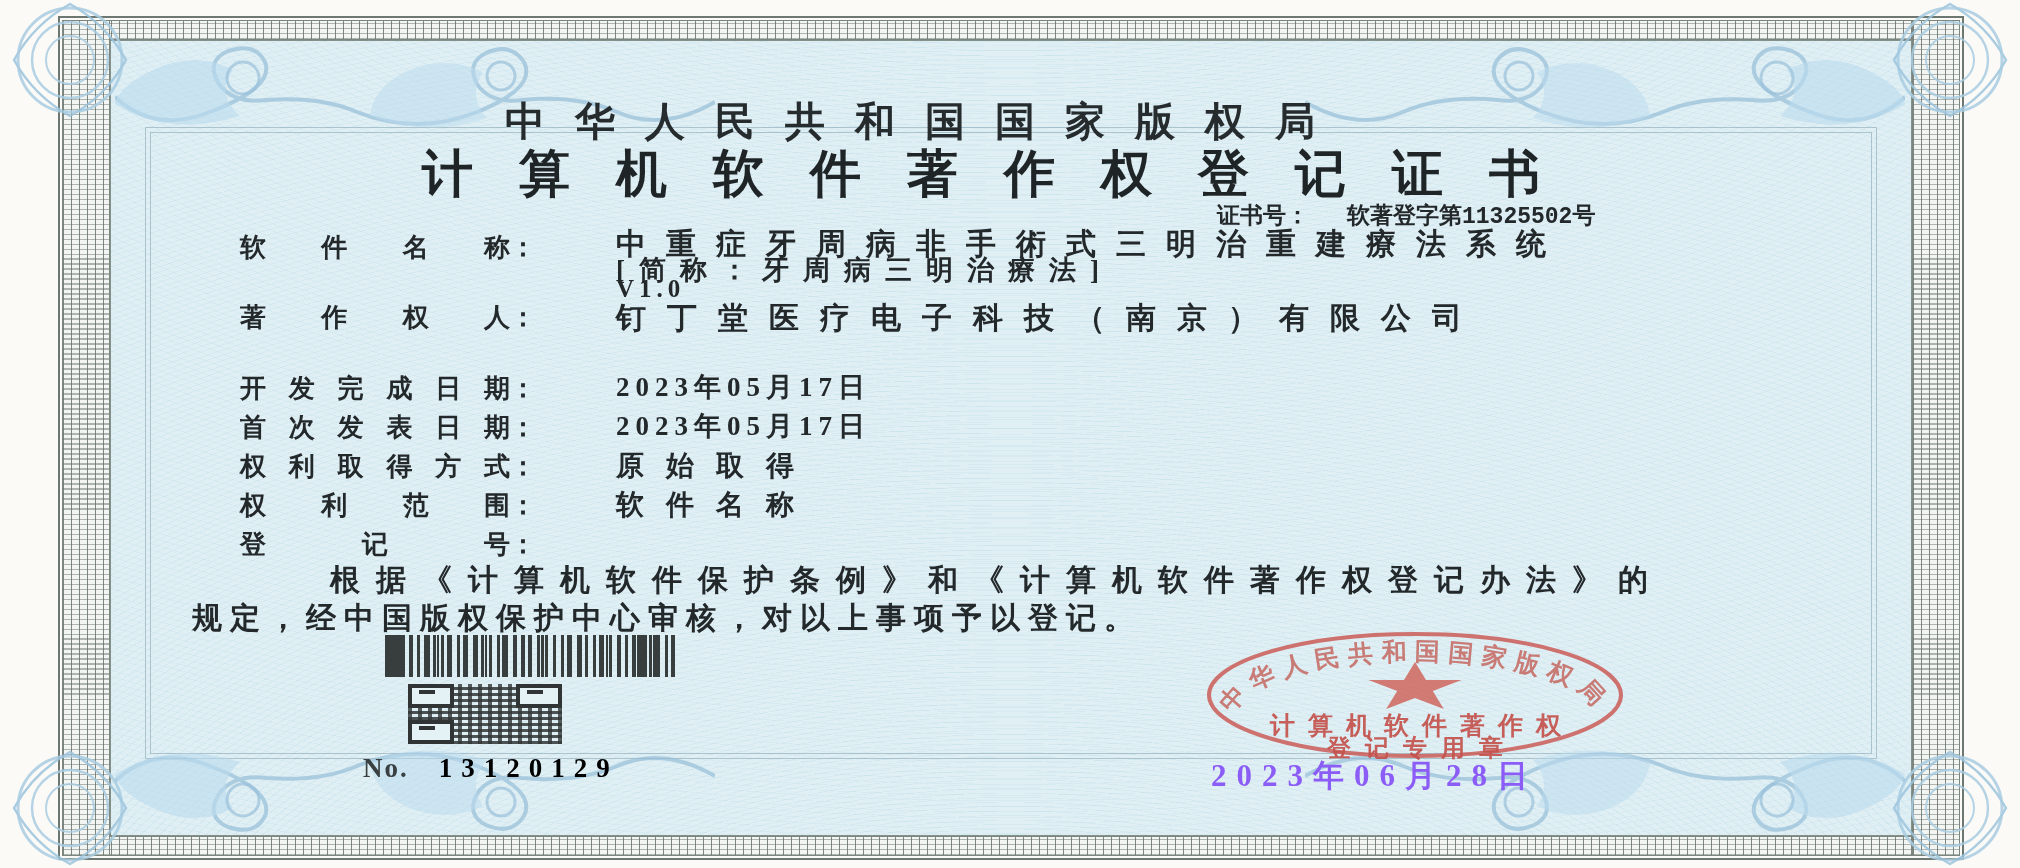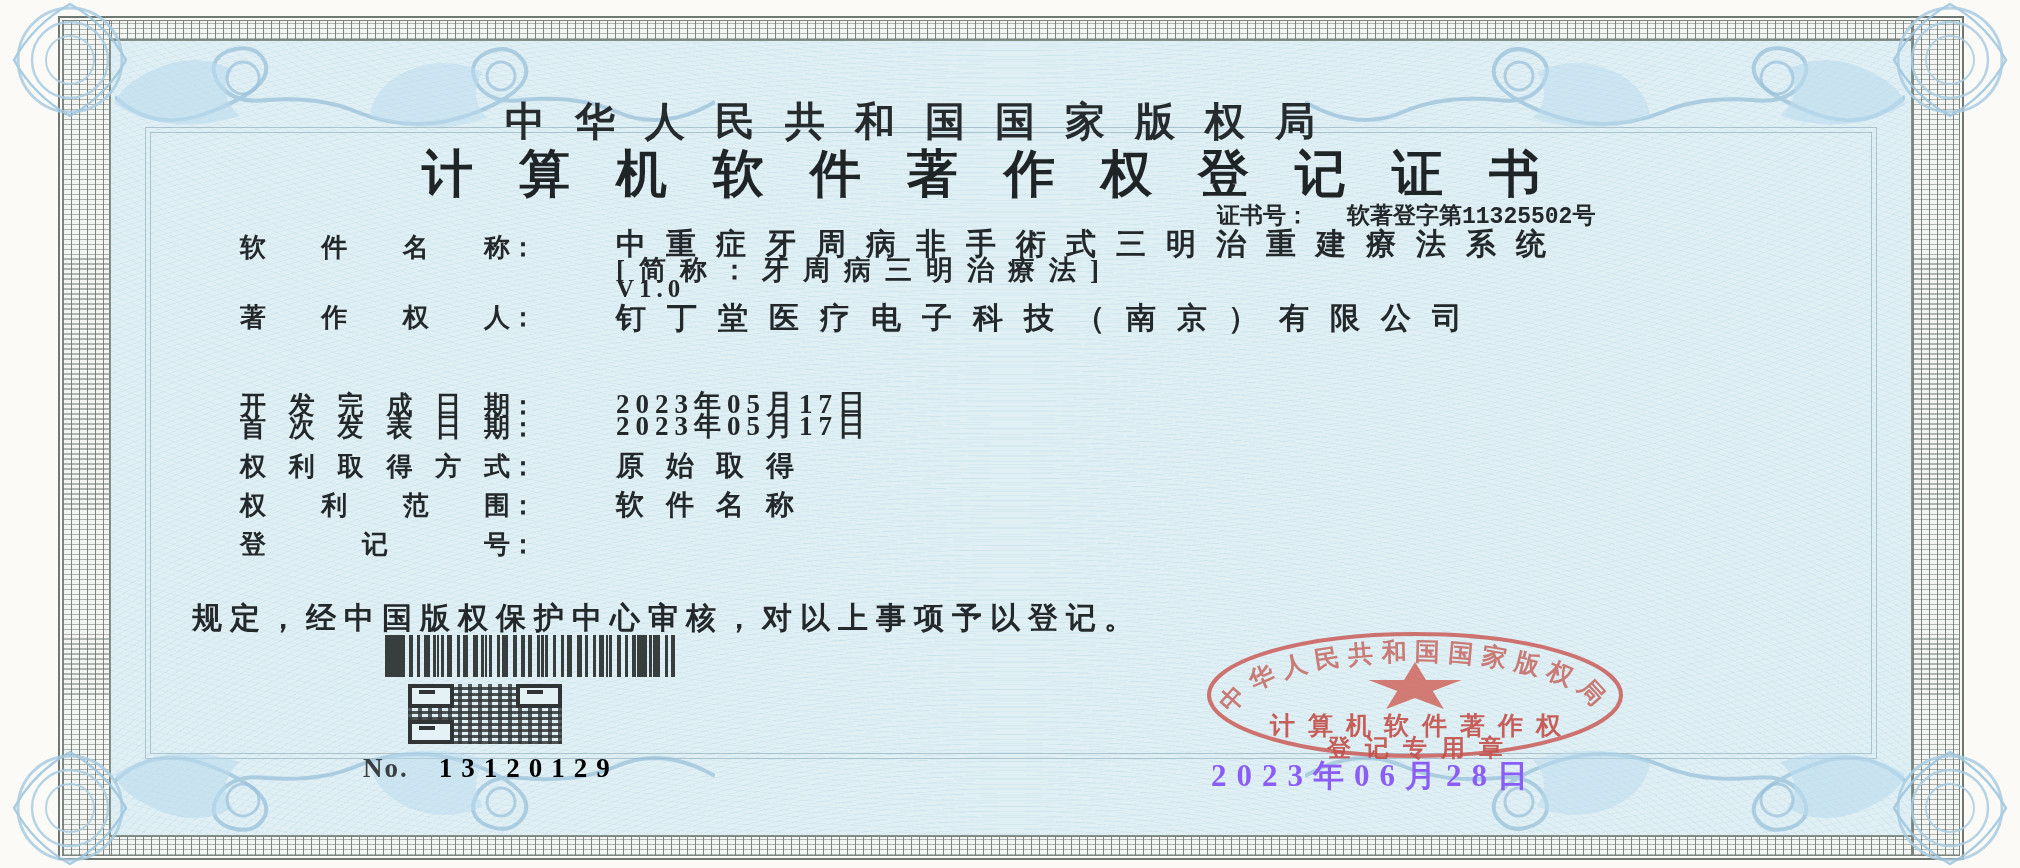"开发完成日期：" div.row { top: 388px -> 371px }
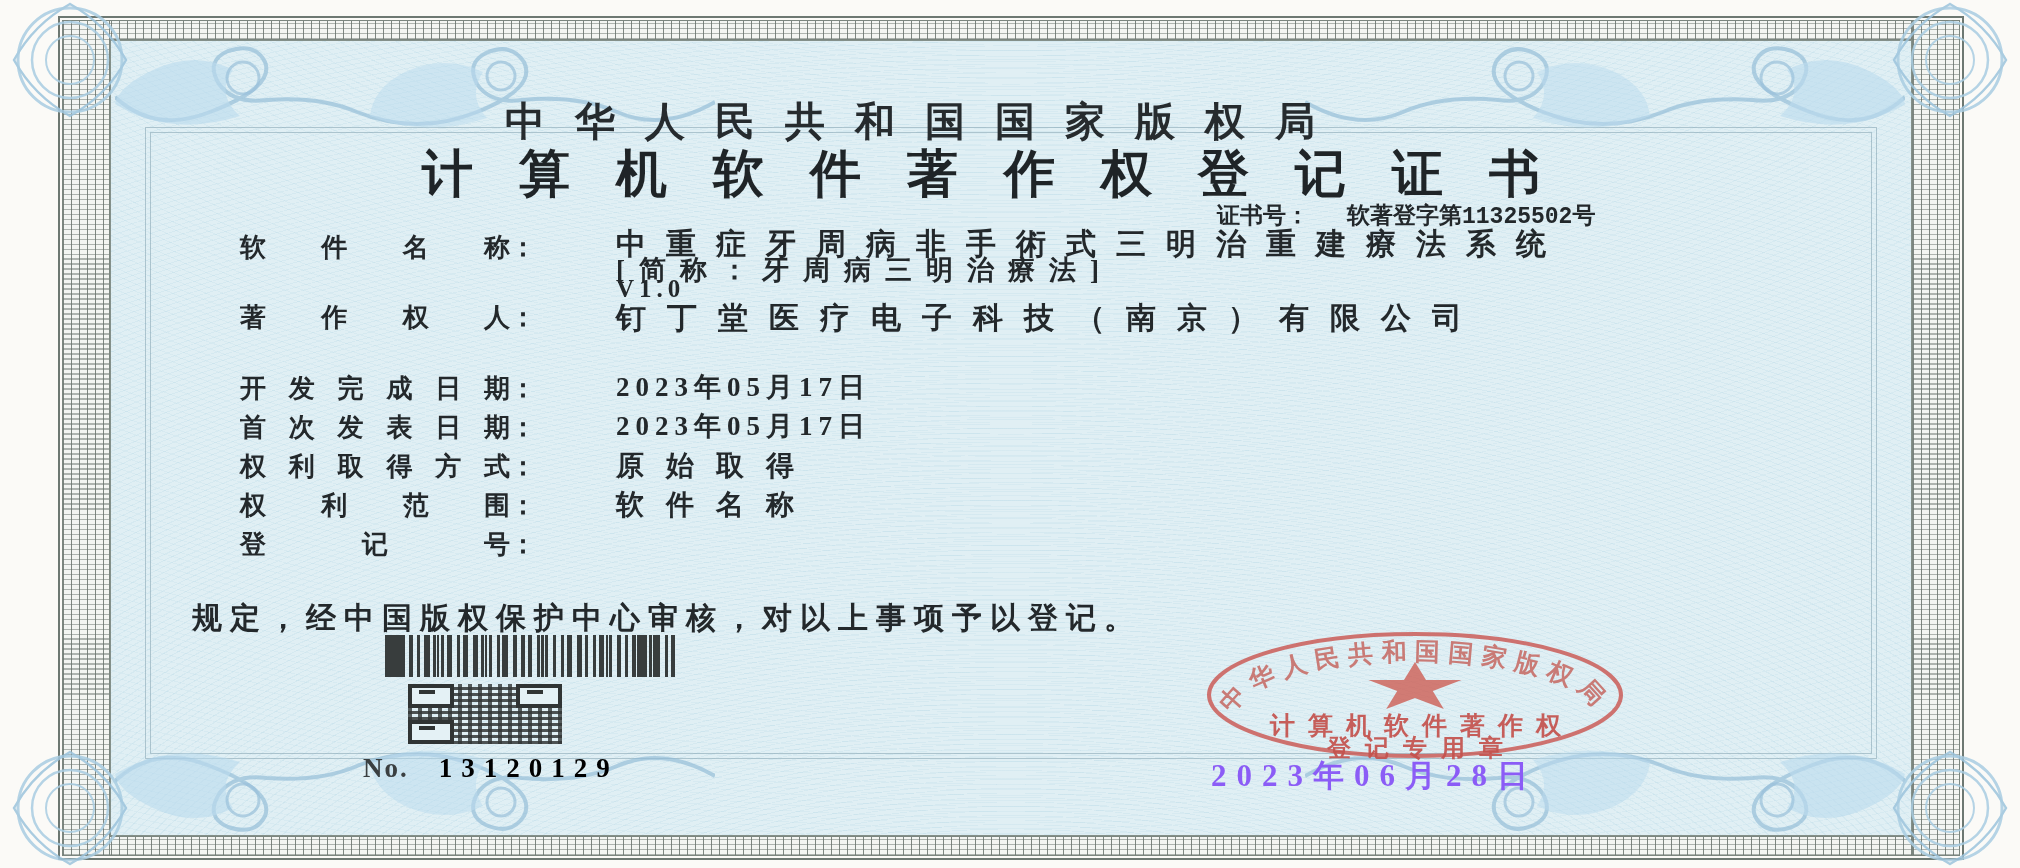"根据《计算机软件保护条例》和《计算机软件著作权登记办法》的" div.t { html: none -> <div>根据《计算机软件保护条例》和《计算机软件著作权登记办法》的</div> }
